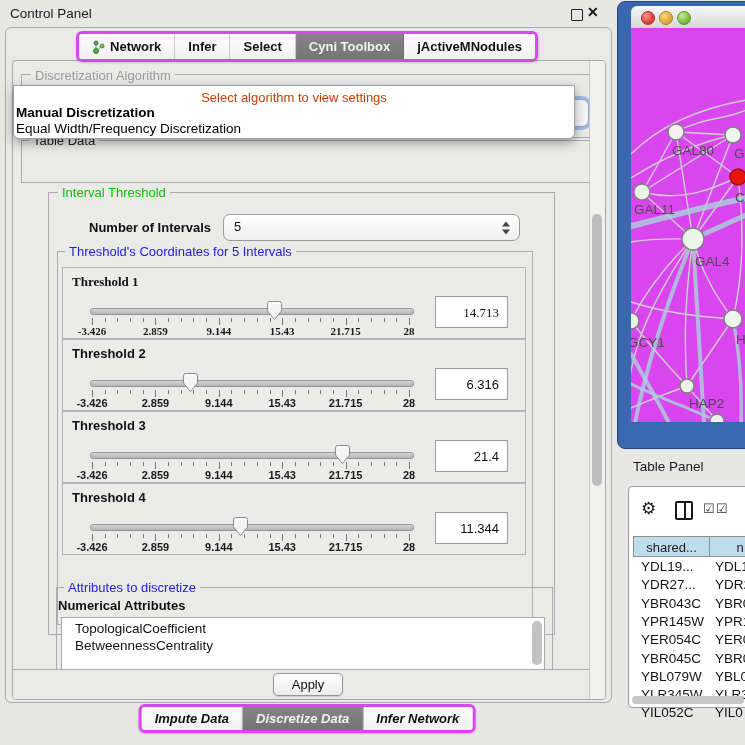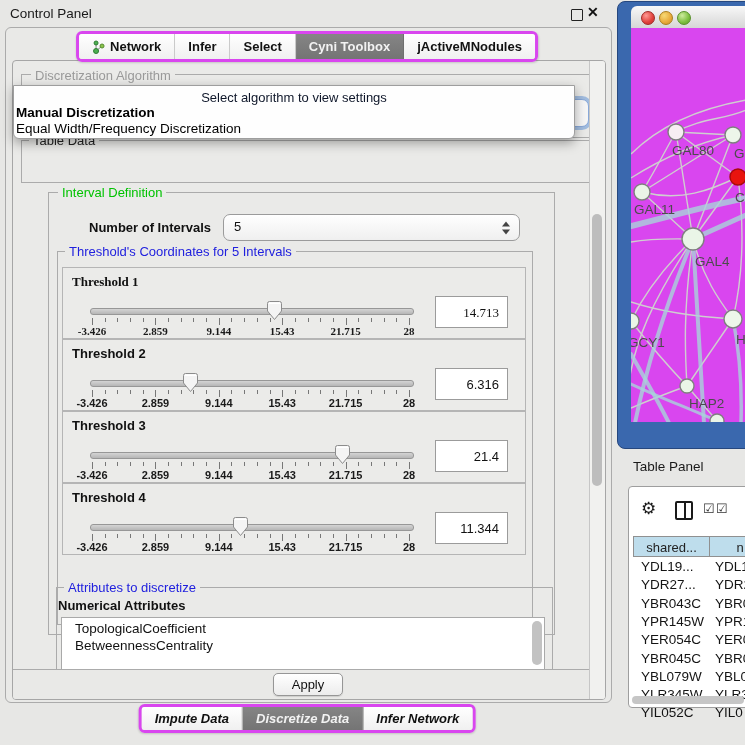"Select algorithm to view settings" #algo-popup .ph { color: #0f172a -> #c2410c }
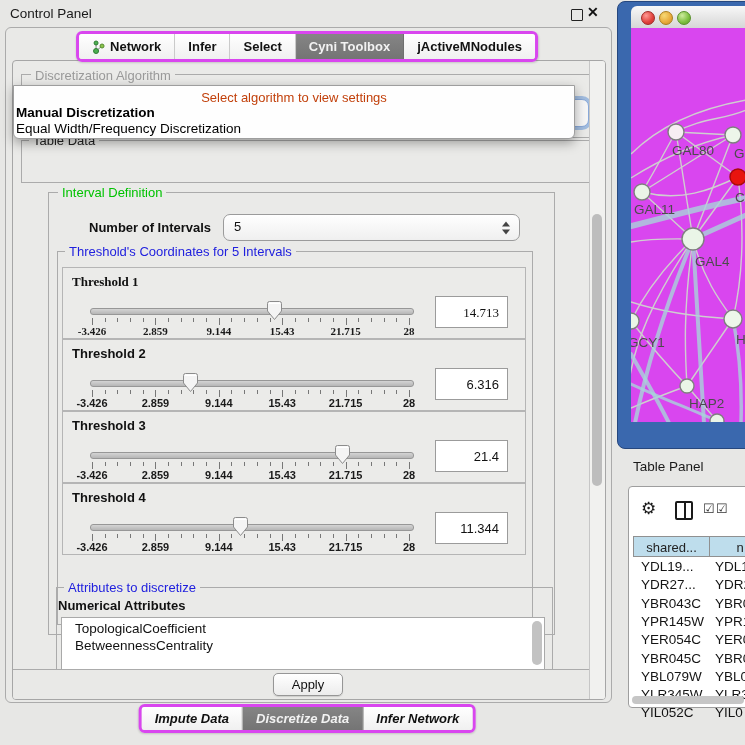"Interval Definition" div.gtitle { text: Definition -> Threshold }
